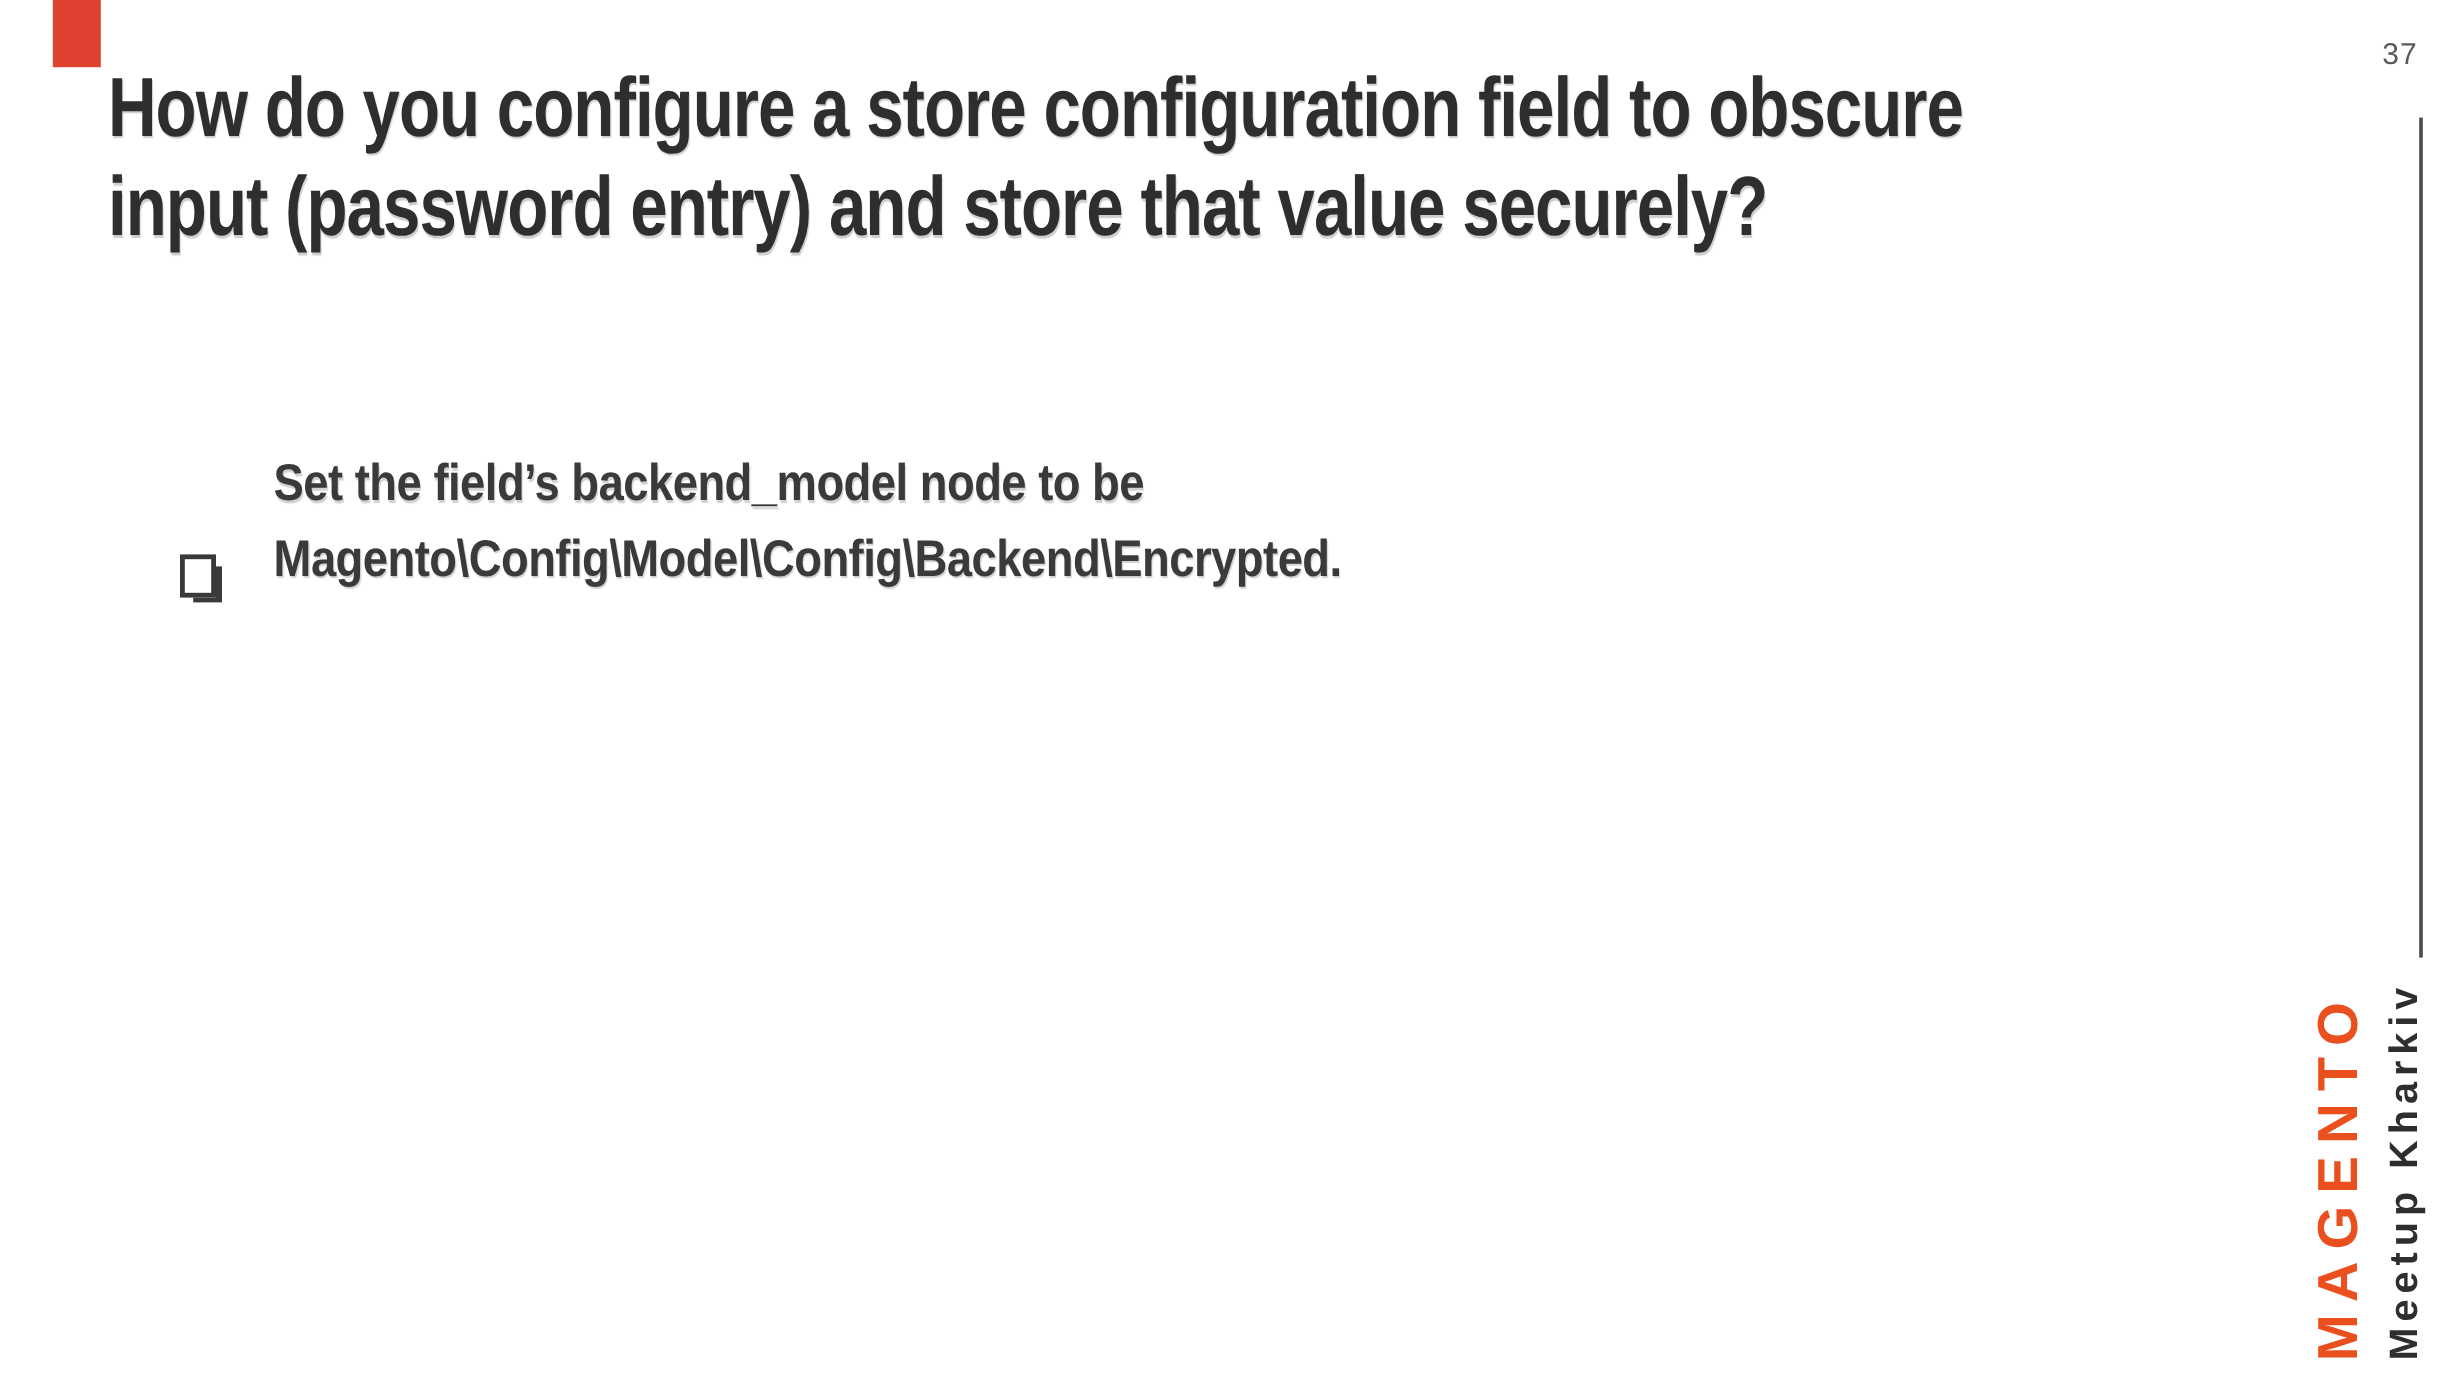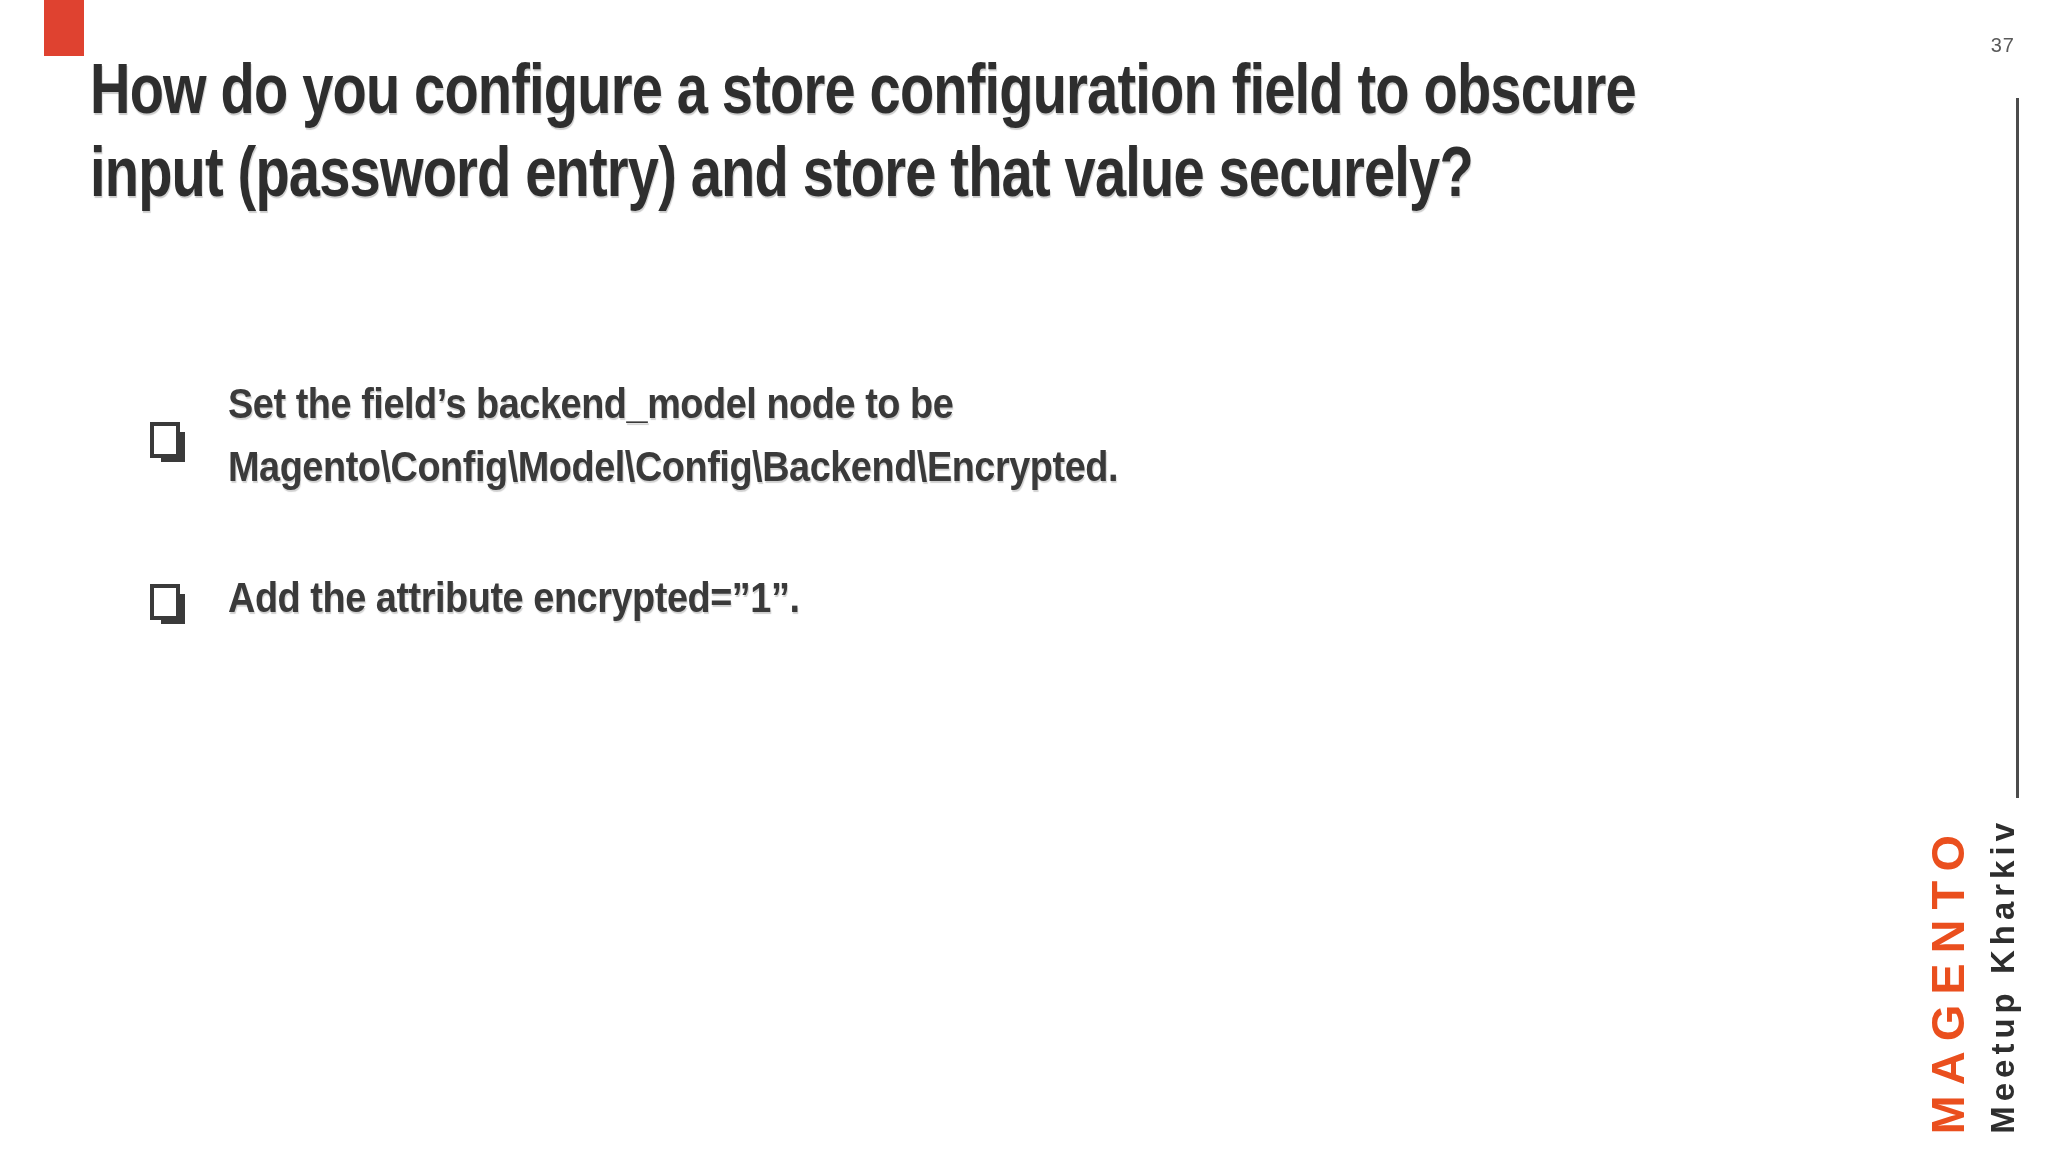"37" .page-number { font-size: 20px -> 25px }
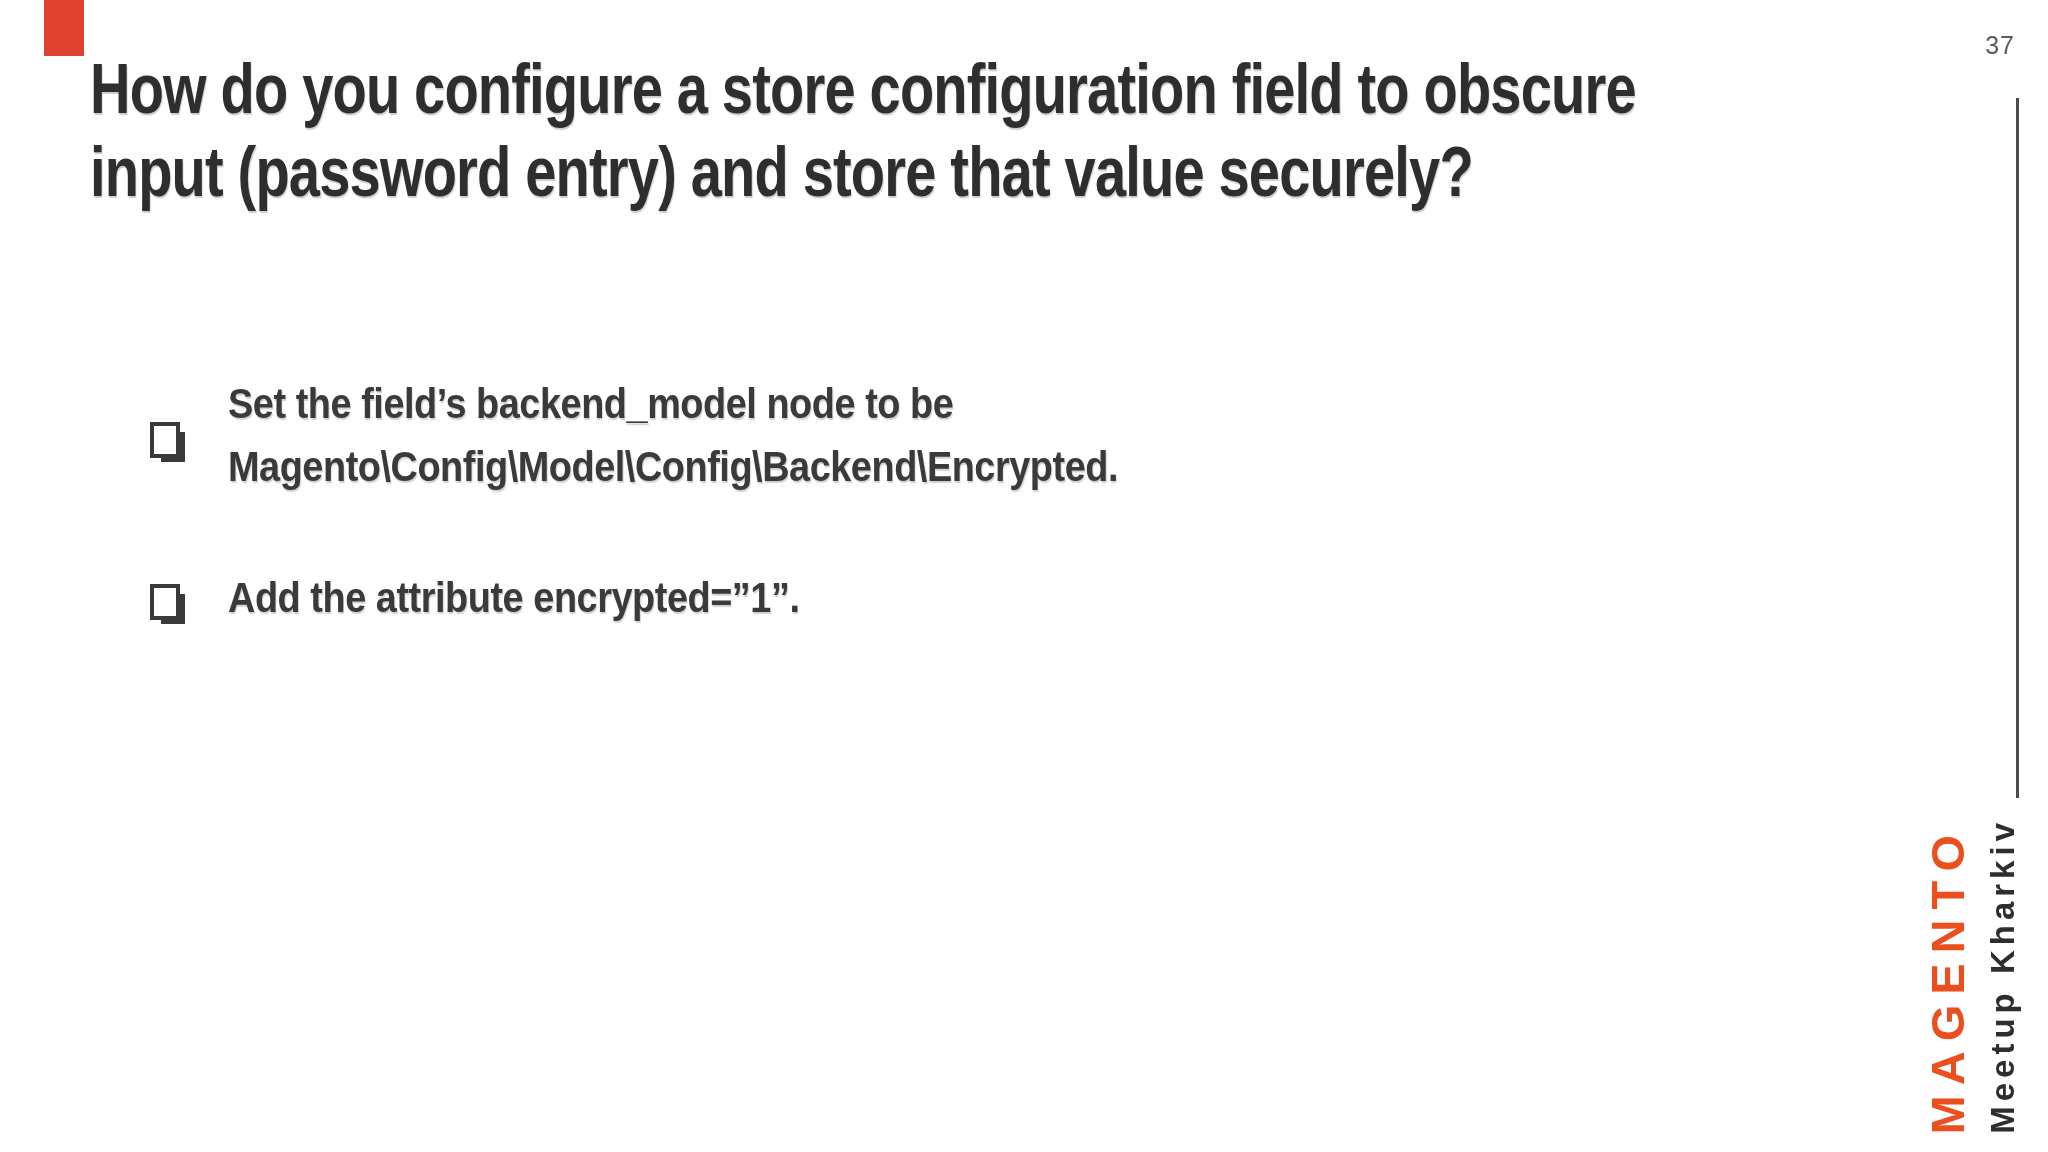"Set the field’s backend_model node" .check-item { align-items: center -> flex-end }
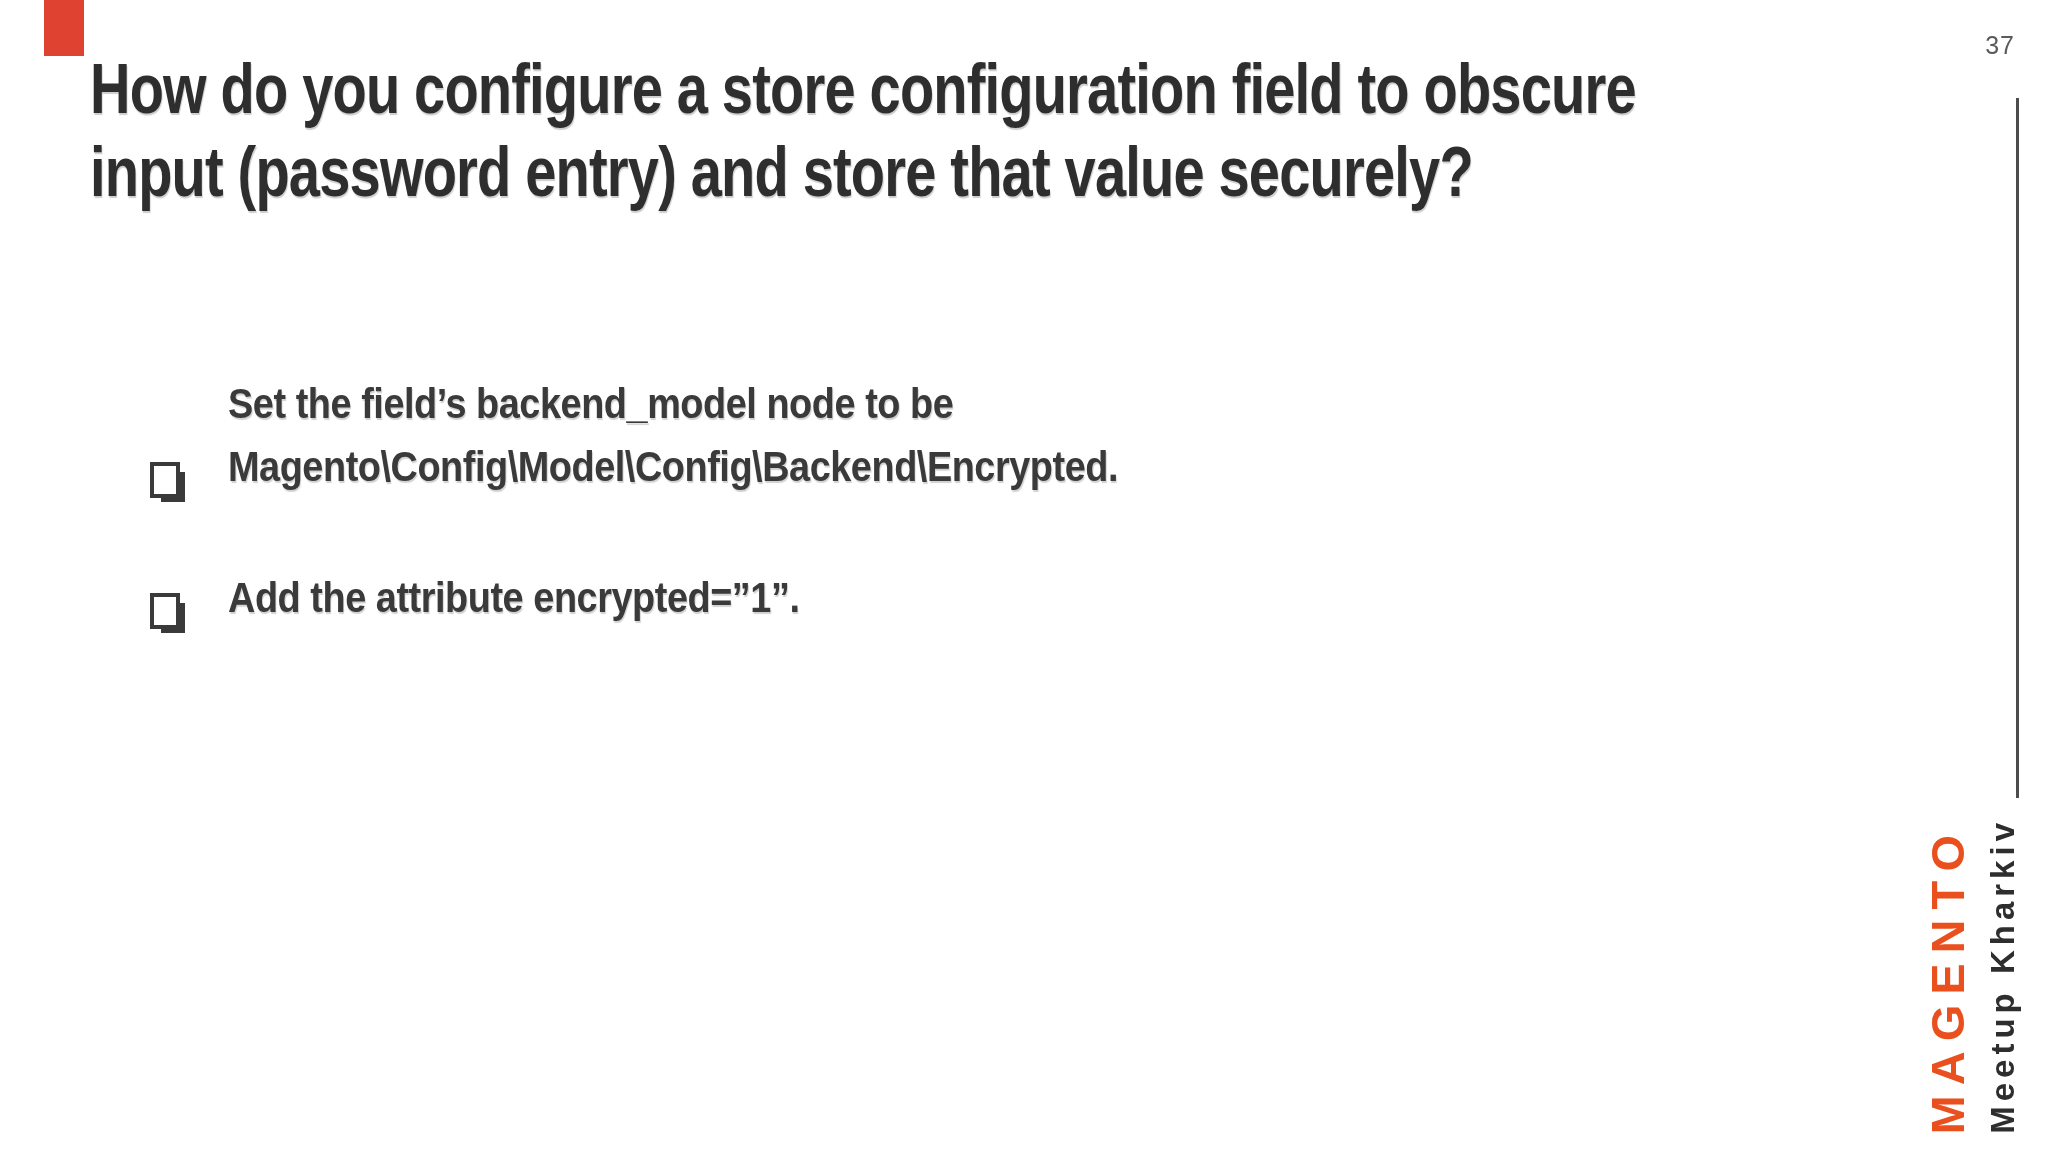"Add the attribute encrypted=”1”." div.check-item { html: <div> <span></span> <div>Add the attribute encrypted=”1”.</div> </div> -> none }
